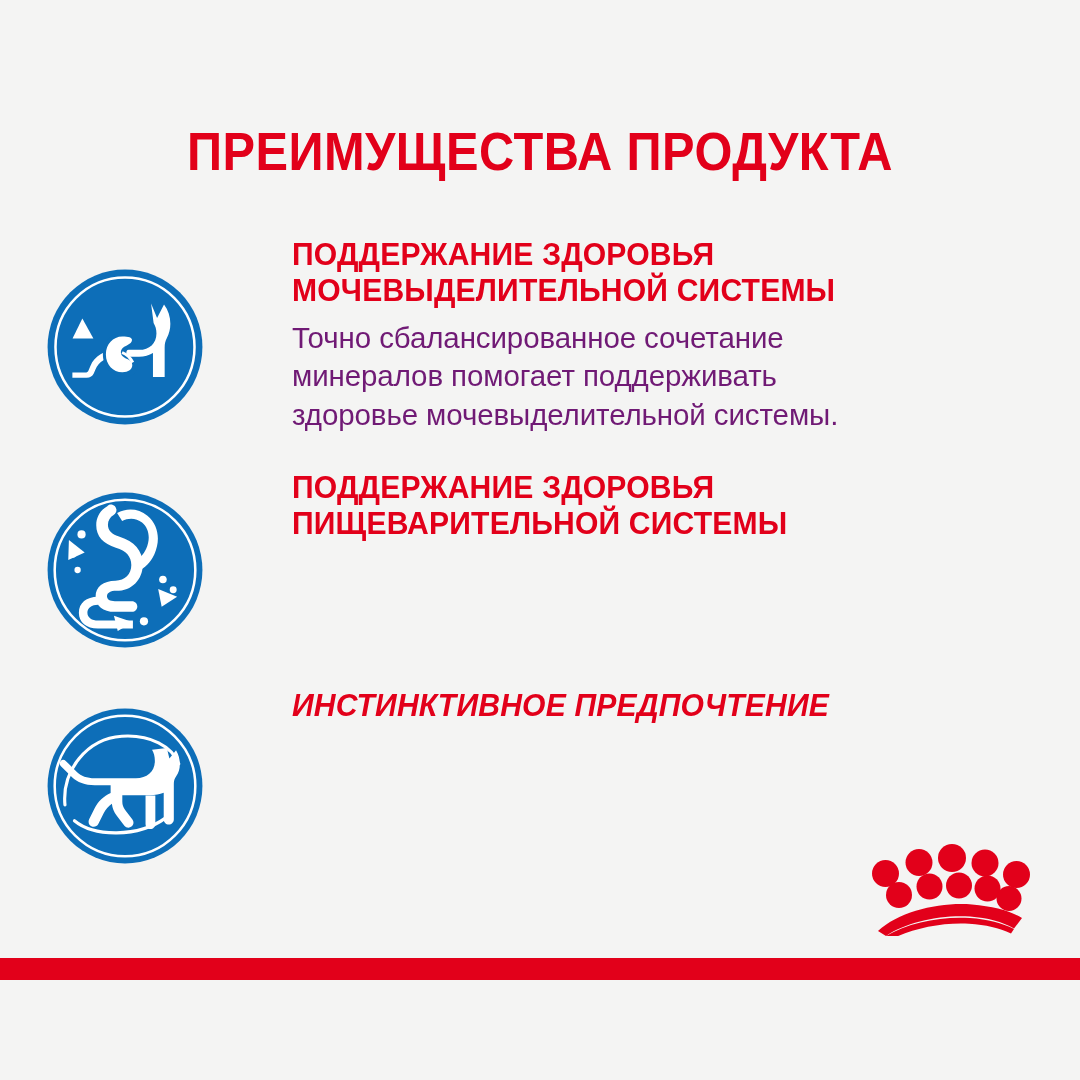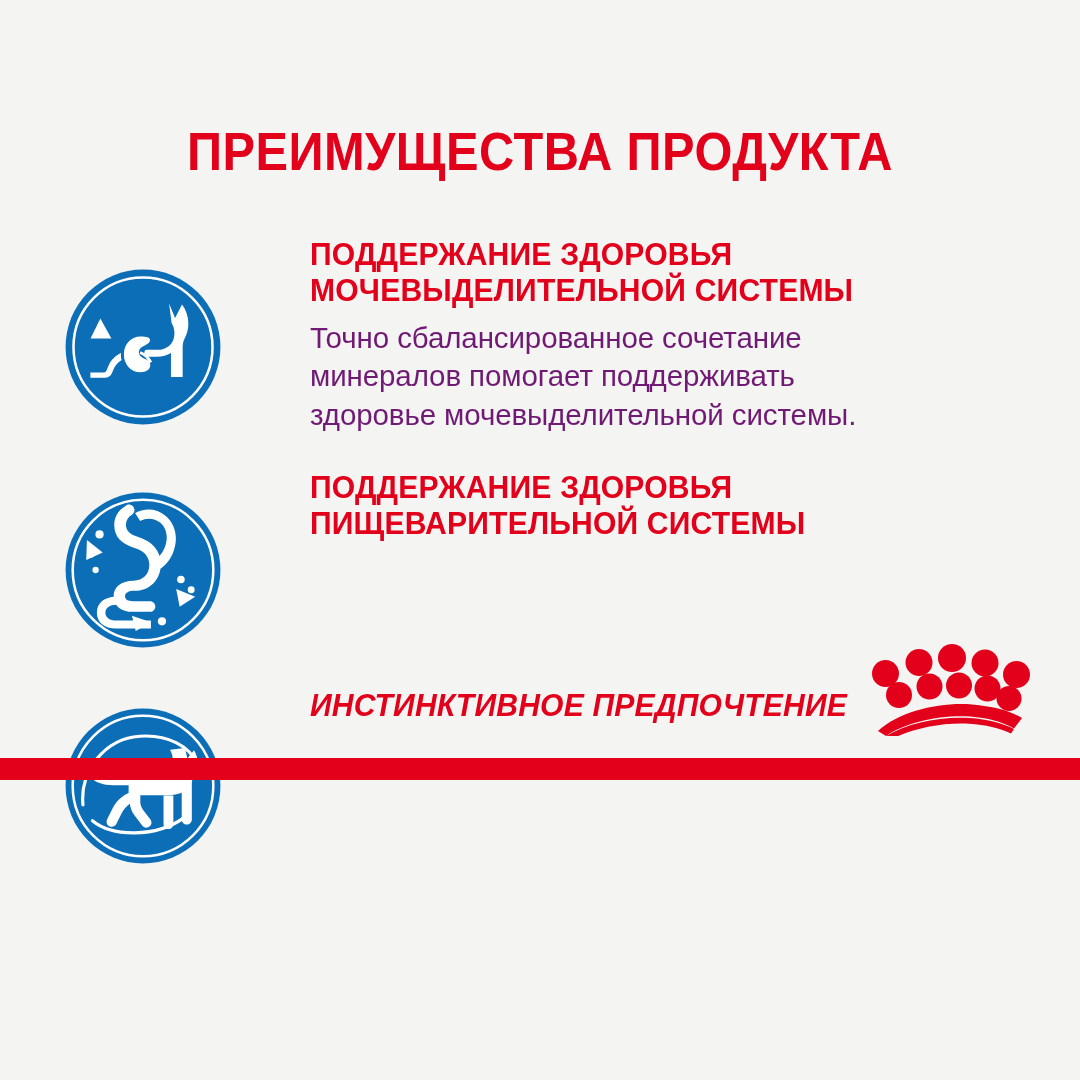"ПРЕИМУЩЕСТВА ПРОДУКТА" .page { height: 780px -> 980px }
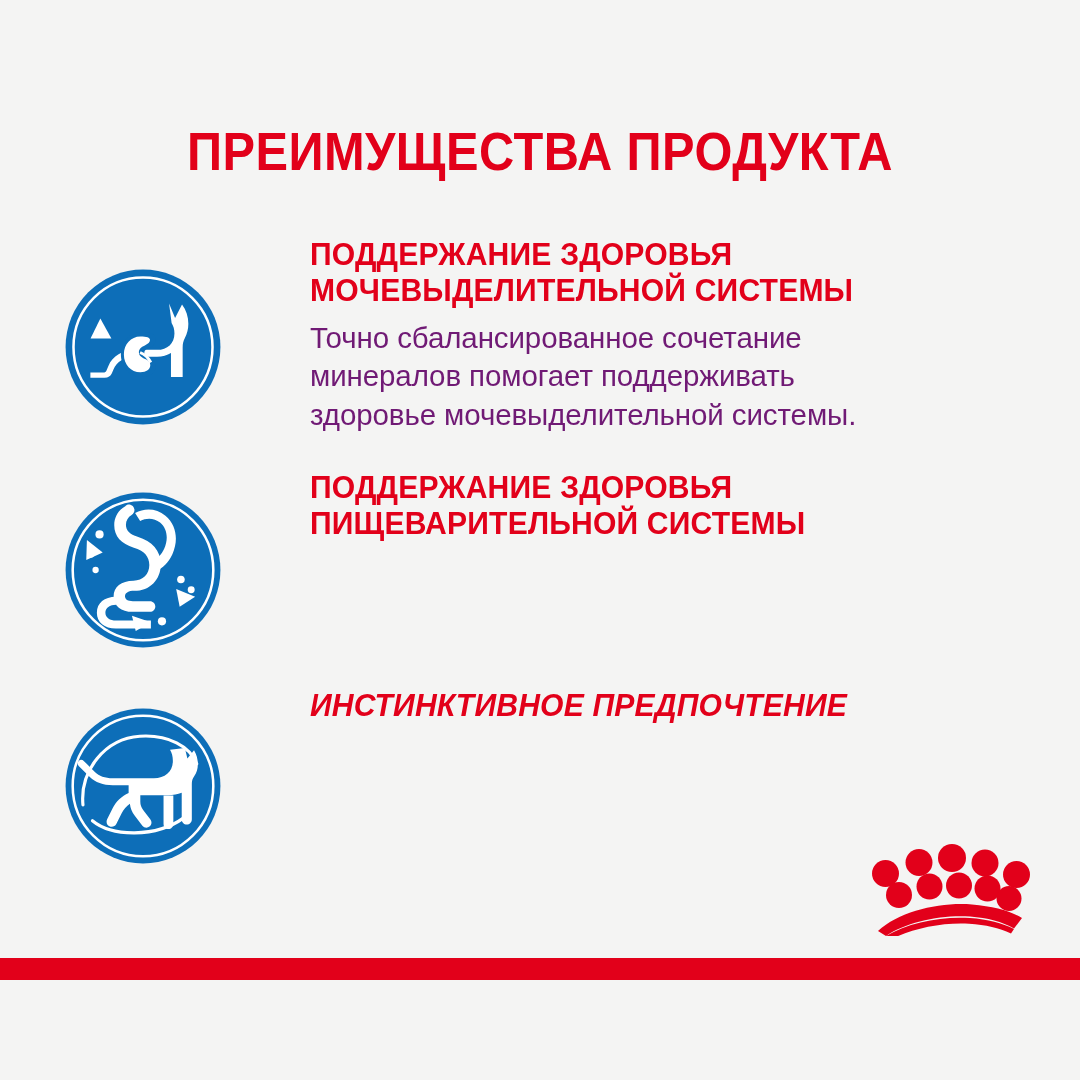"ПОДДЕРЖАНИЕ ЗДОРОВЬЯ" .benefit-row { margin-left: 18px -> none }
